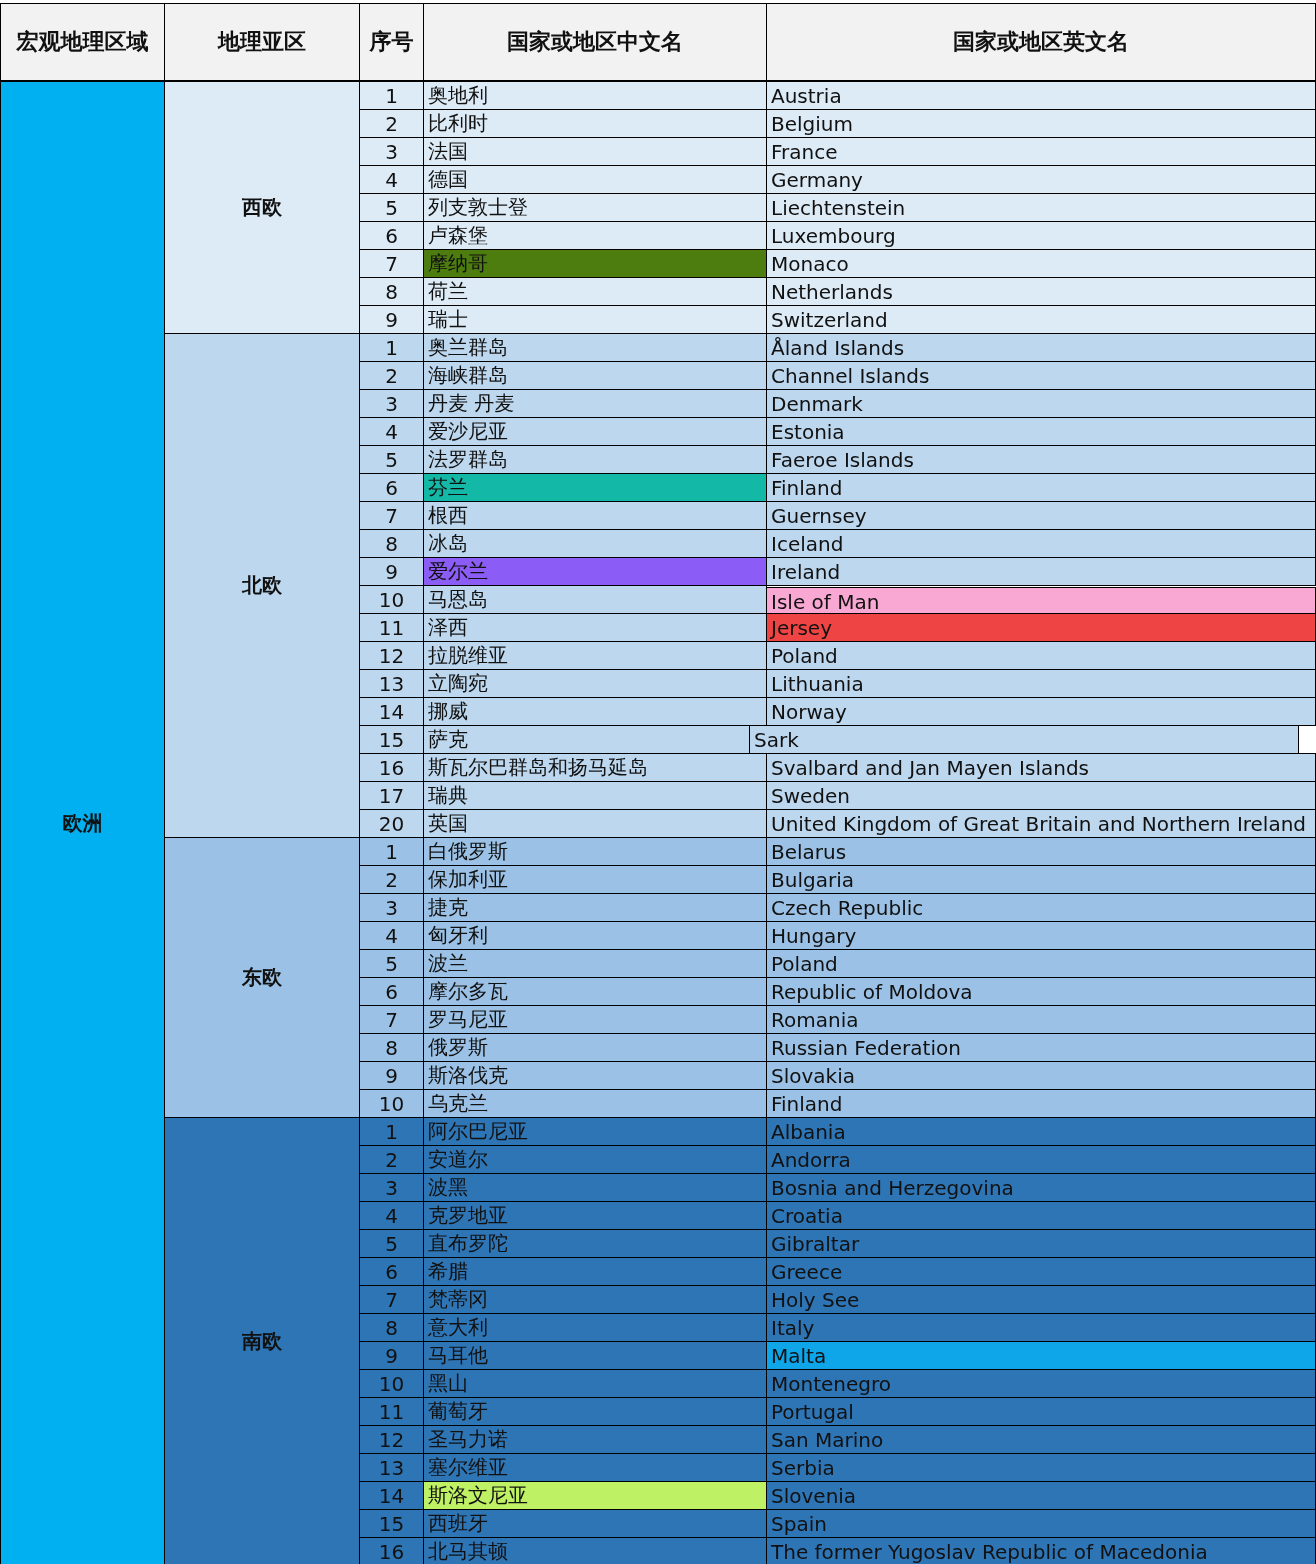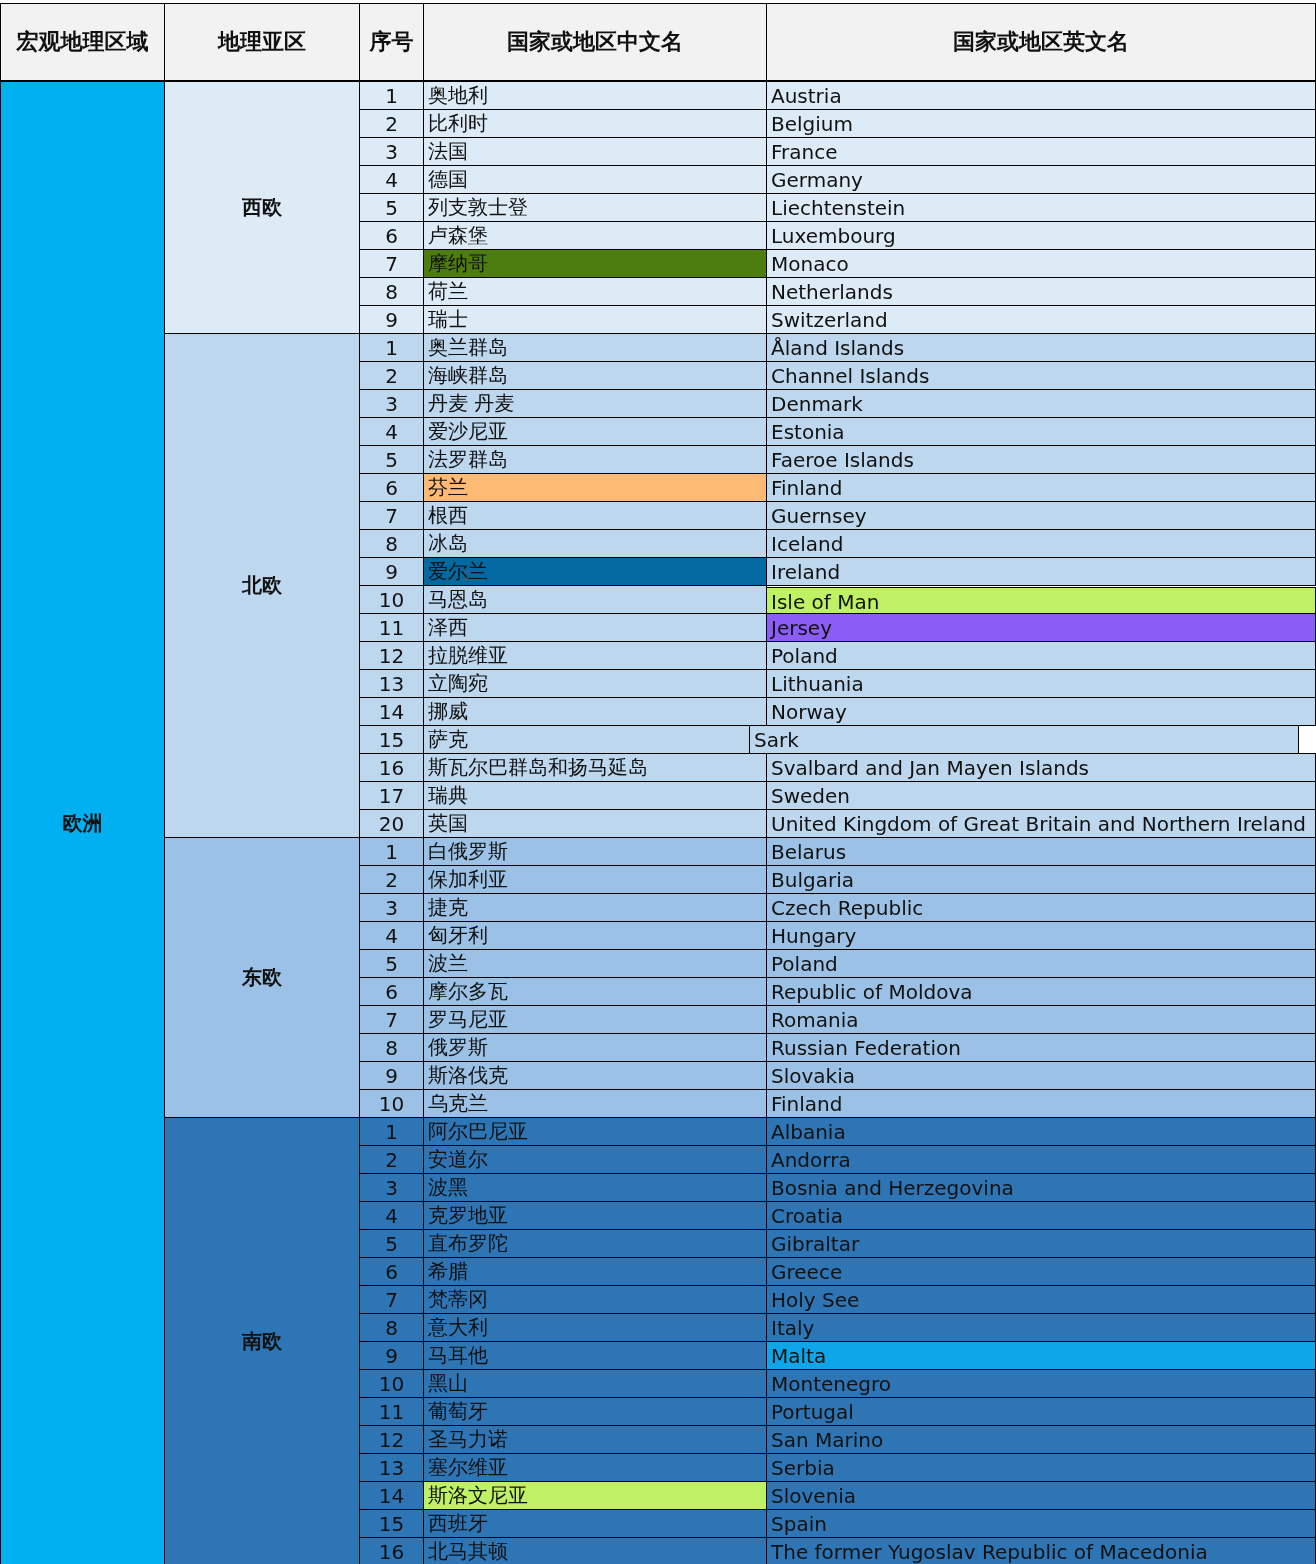"芬兰" div.cell { background: #fdba74 -> #14b8a6 }
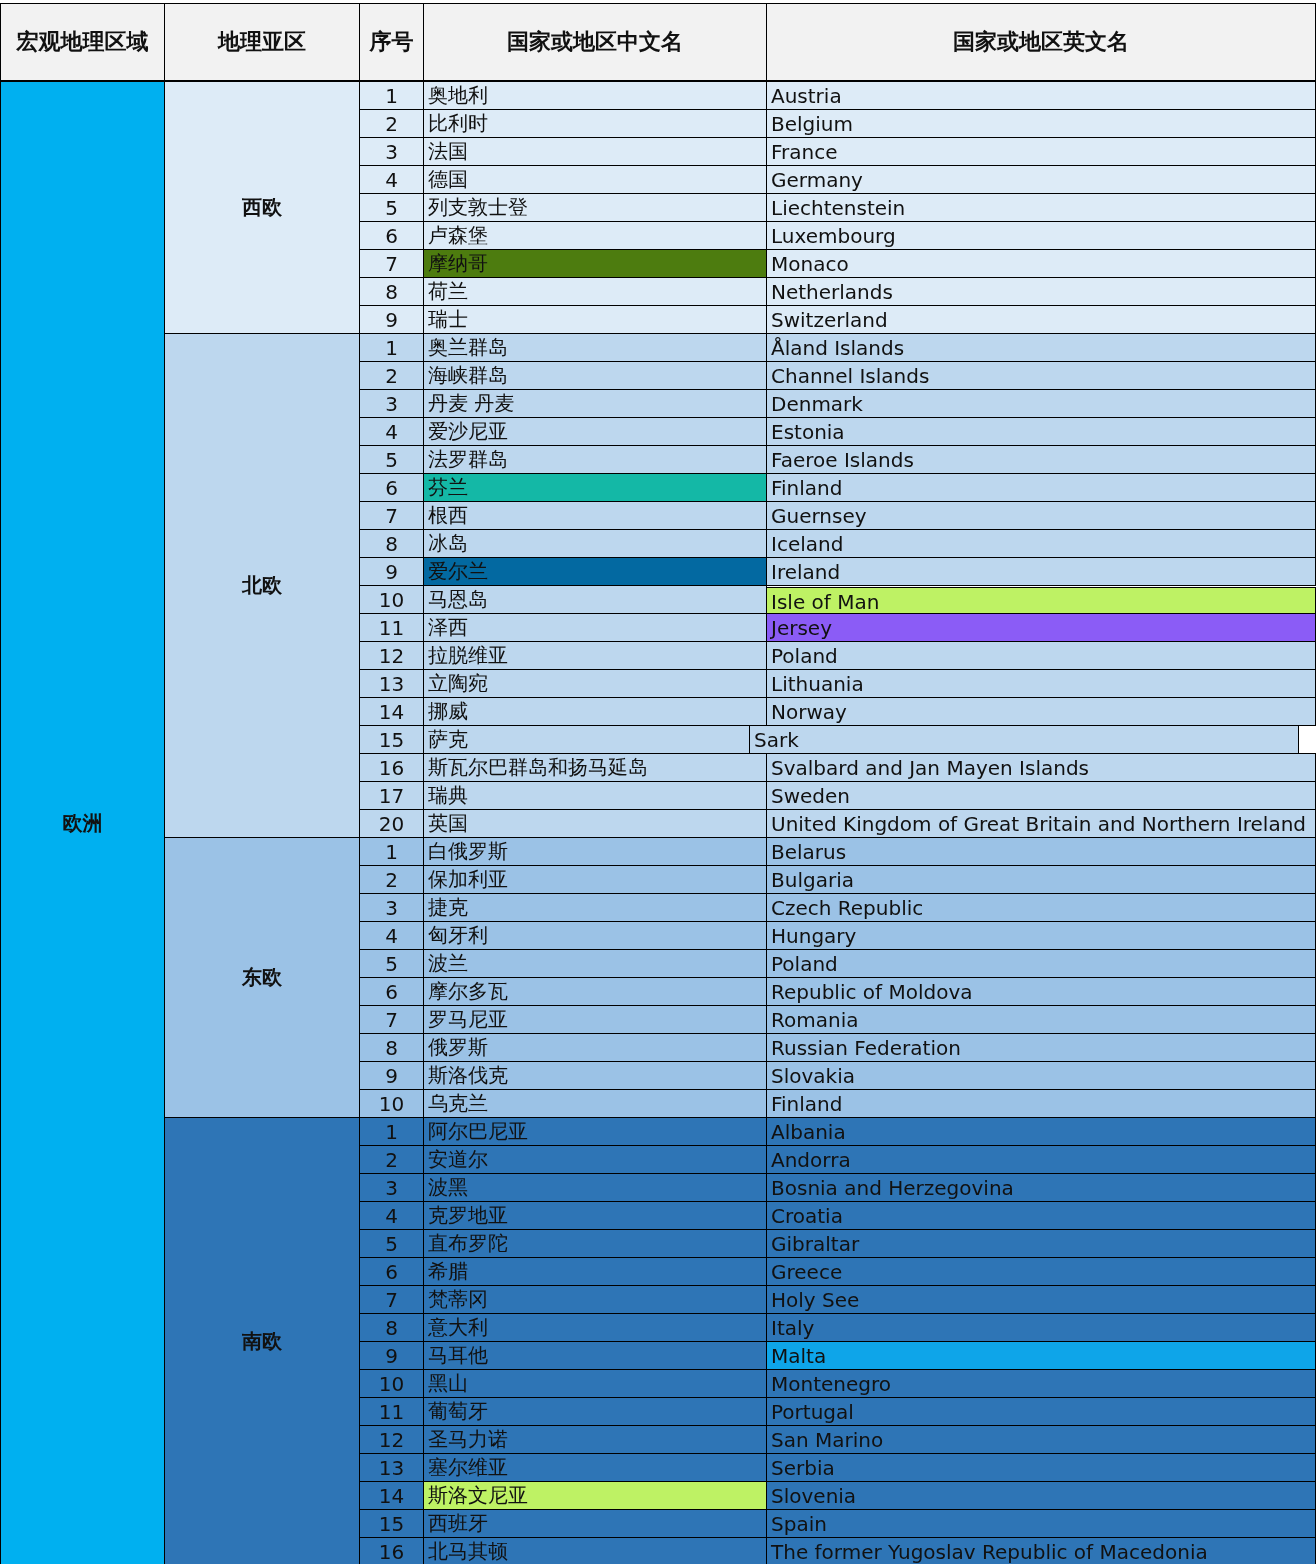"爱尔兰" div.cell { background: #0369a1 -> #8b5cf6 }
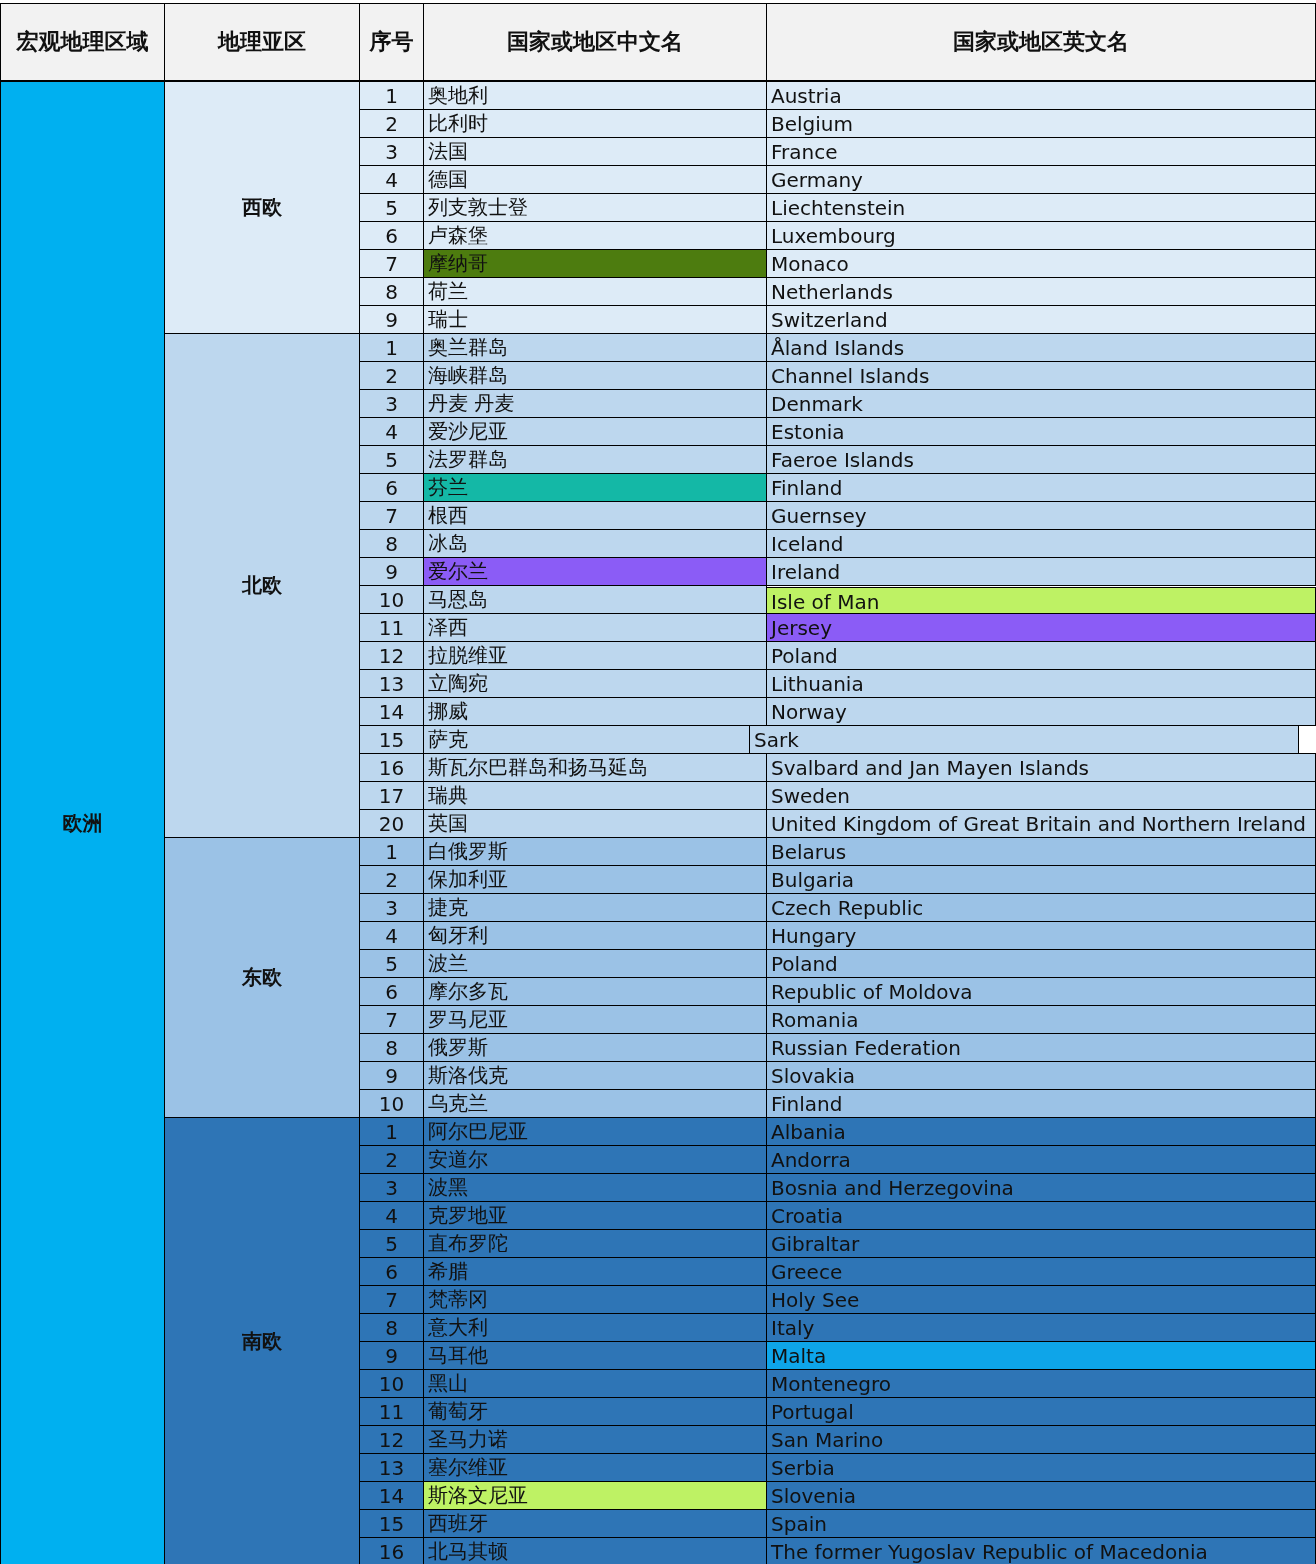"Isle of Man" div.cell { background: #bef264 -> #f9a8d4 }
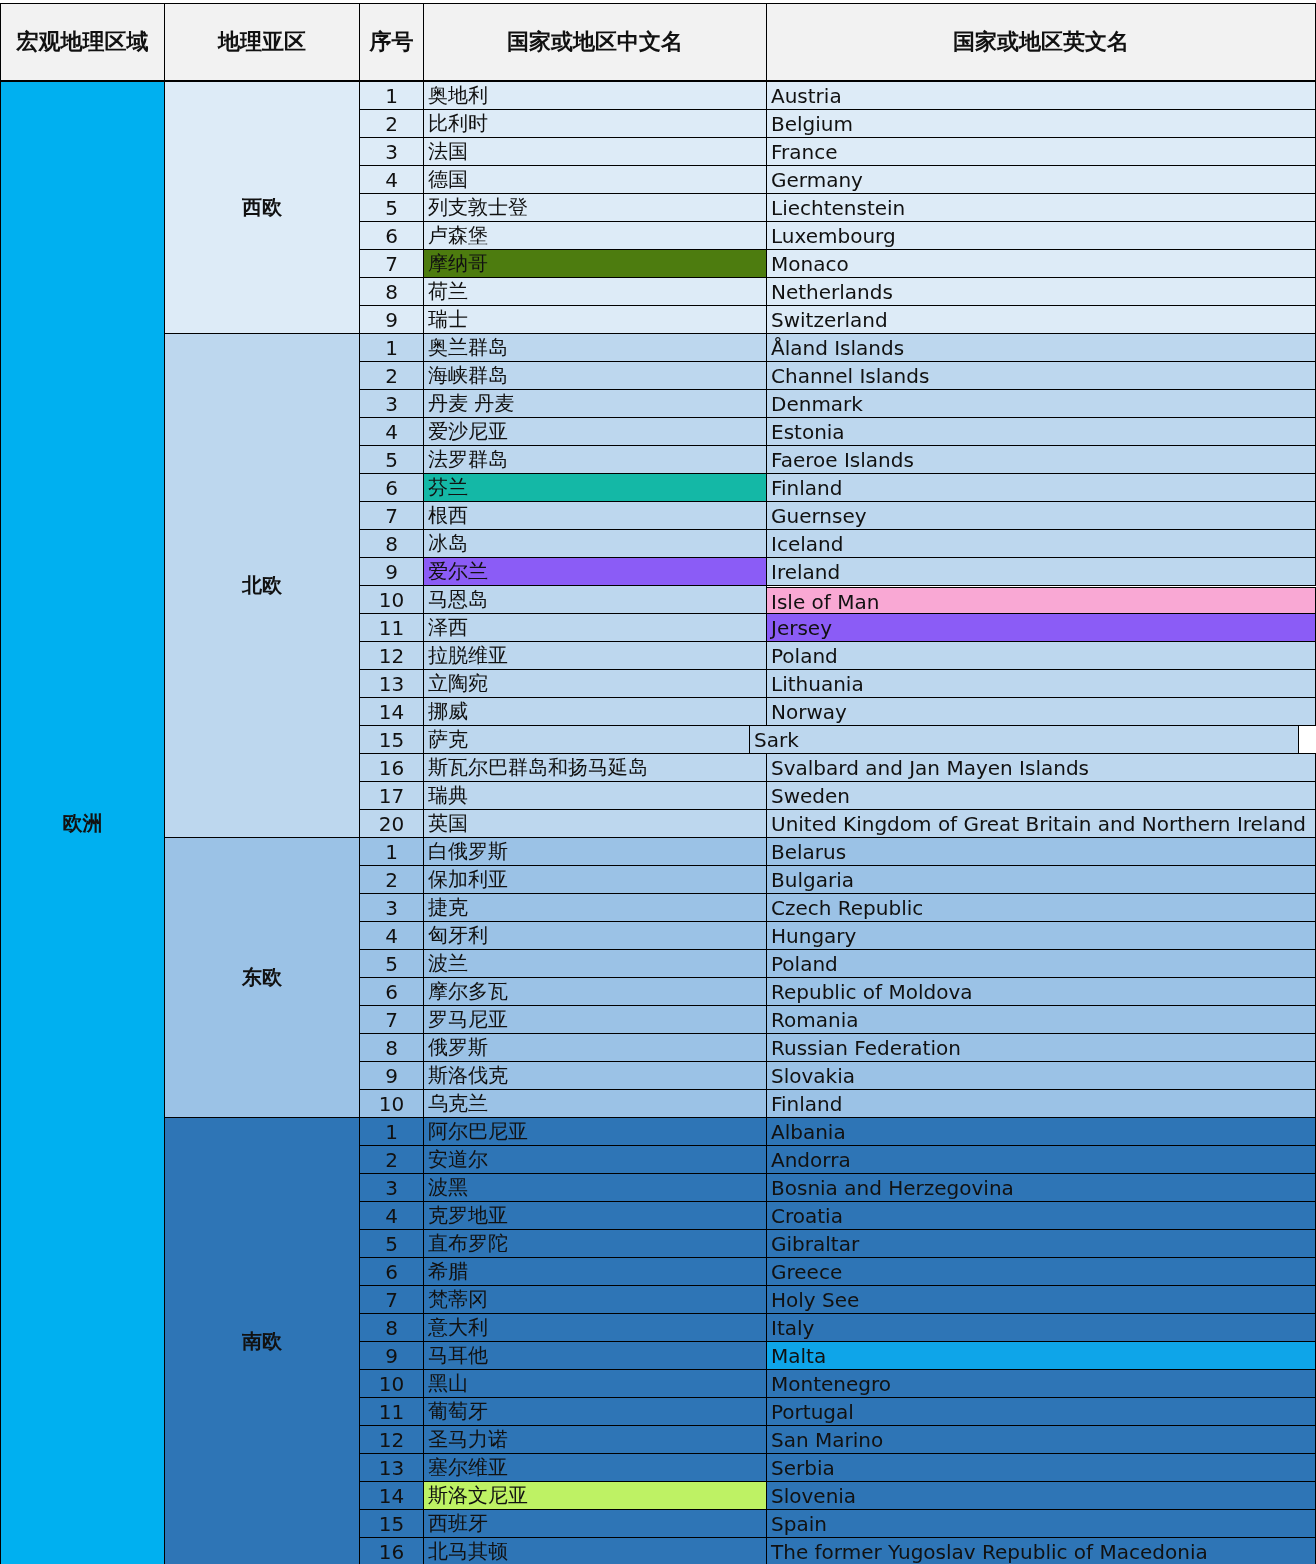"Jersey" div.cell { background: #8b5cf6 -> #ef4444 }
